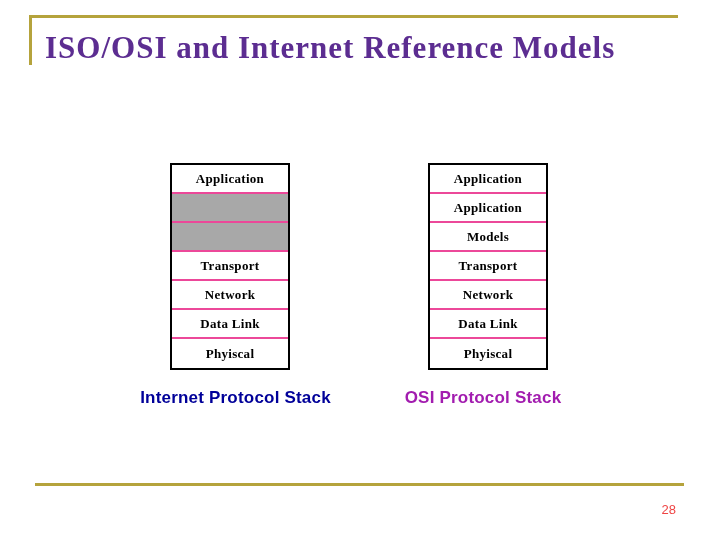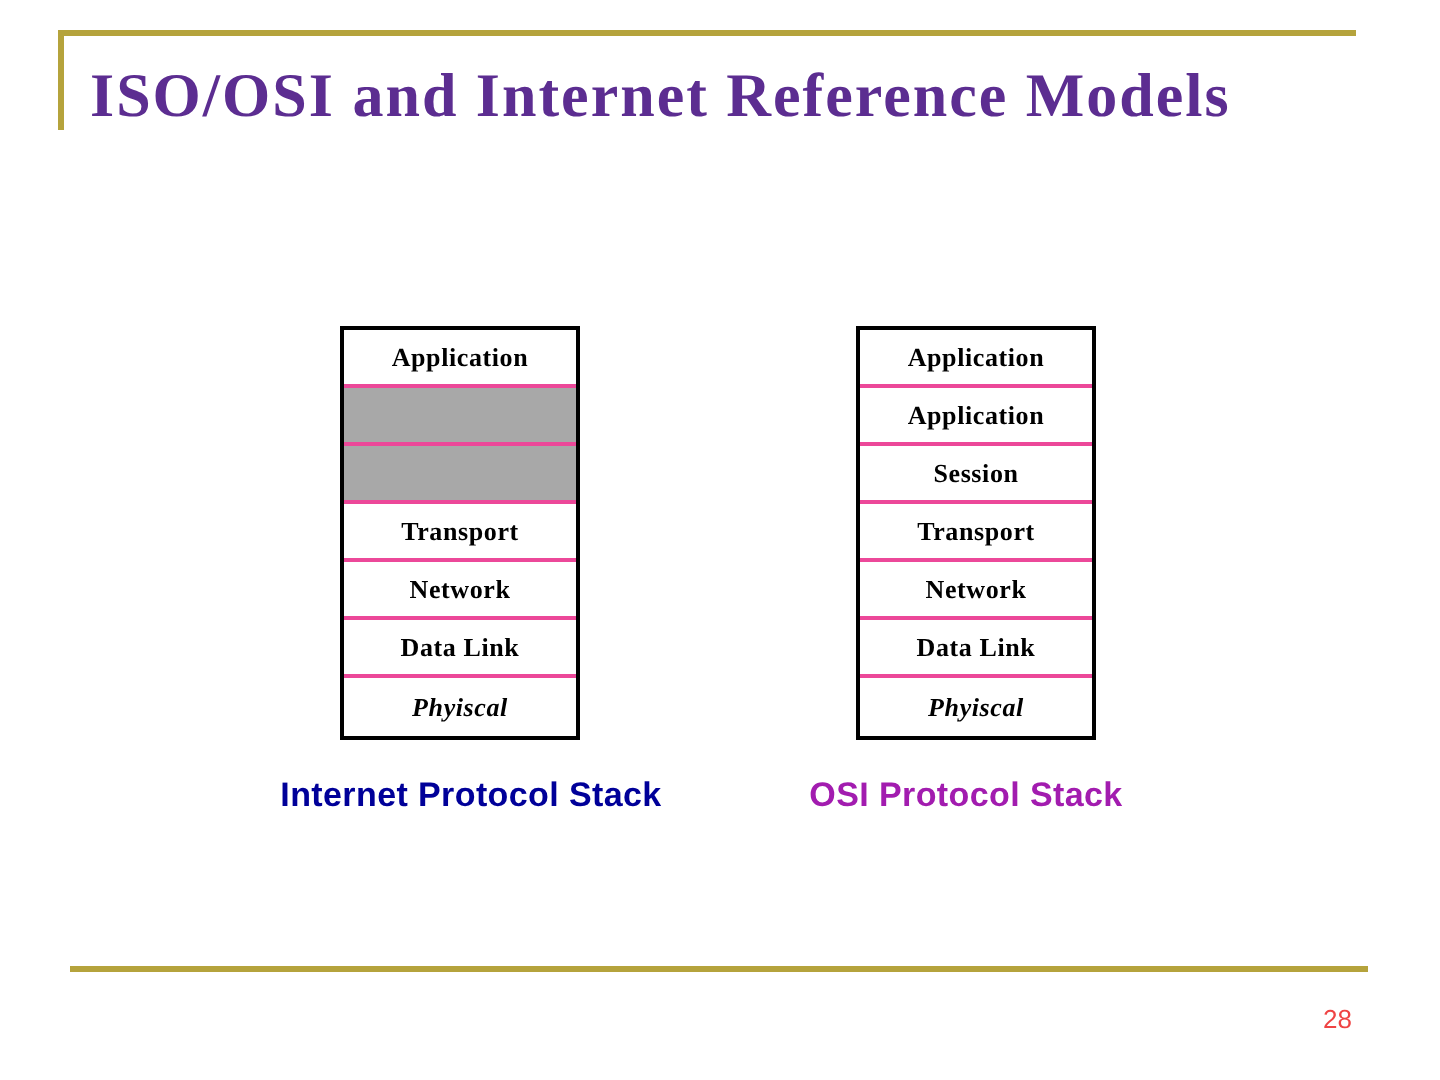"Session" div.stack-row { text: Session -> Models }
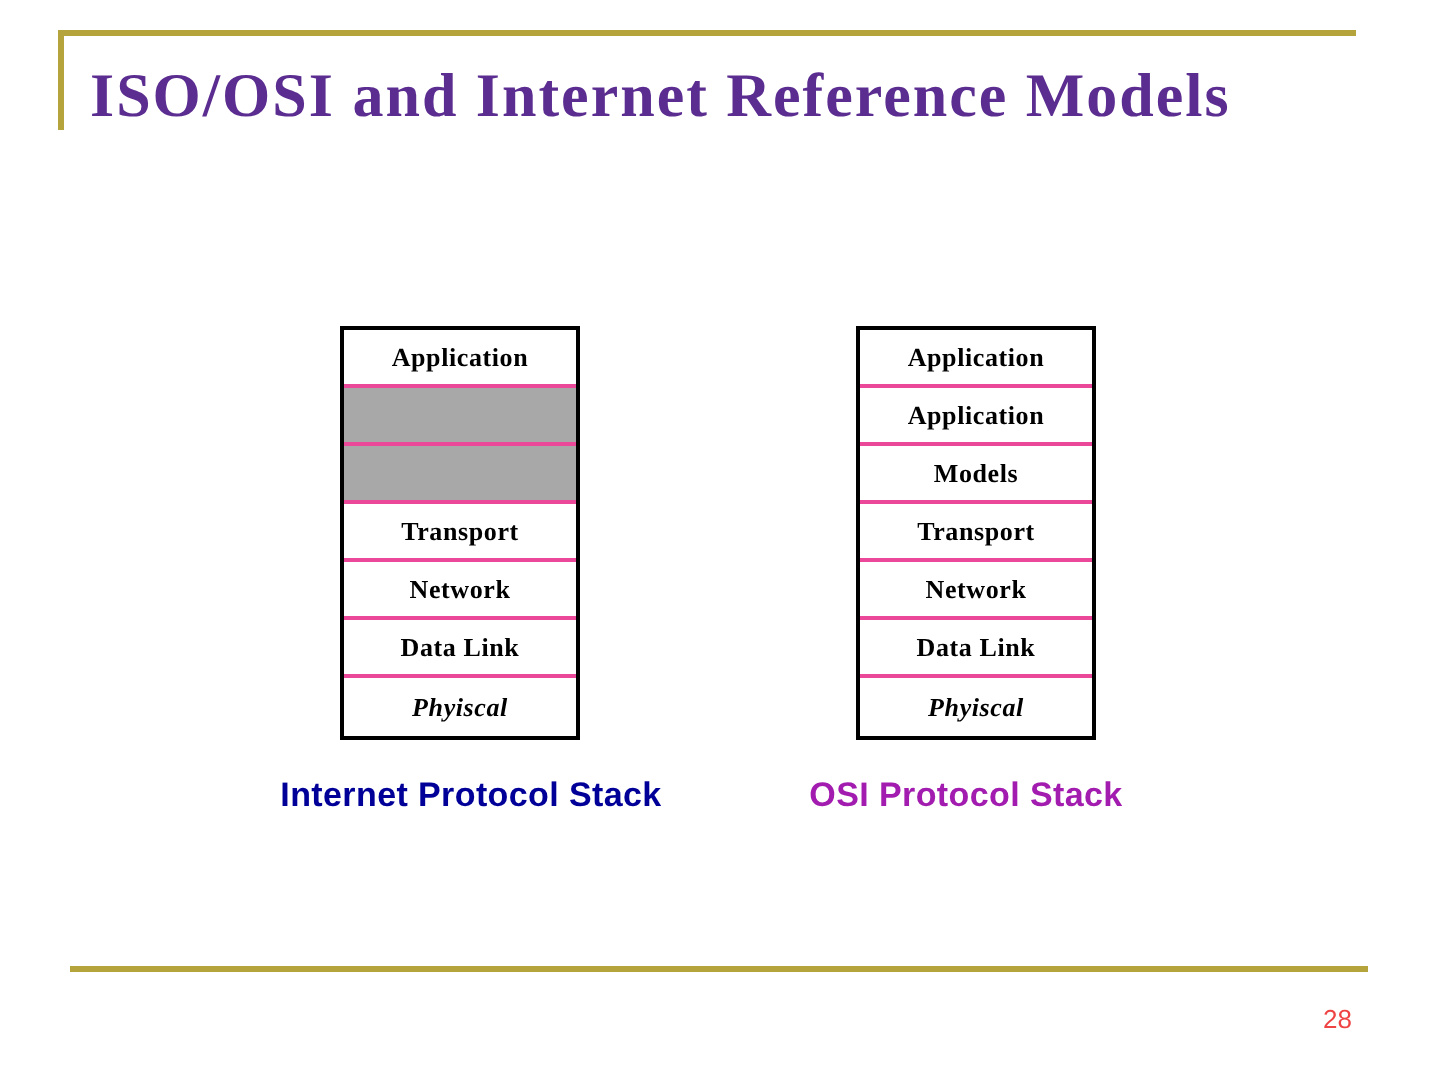"Phyiscal" .stack-row:last-child { font-style: italic -> none }
